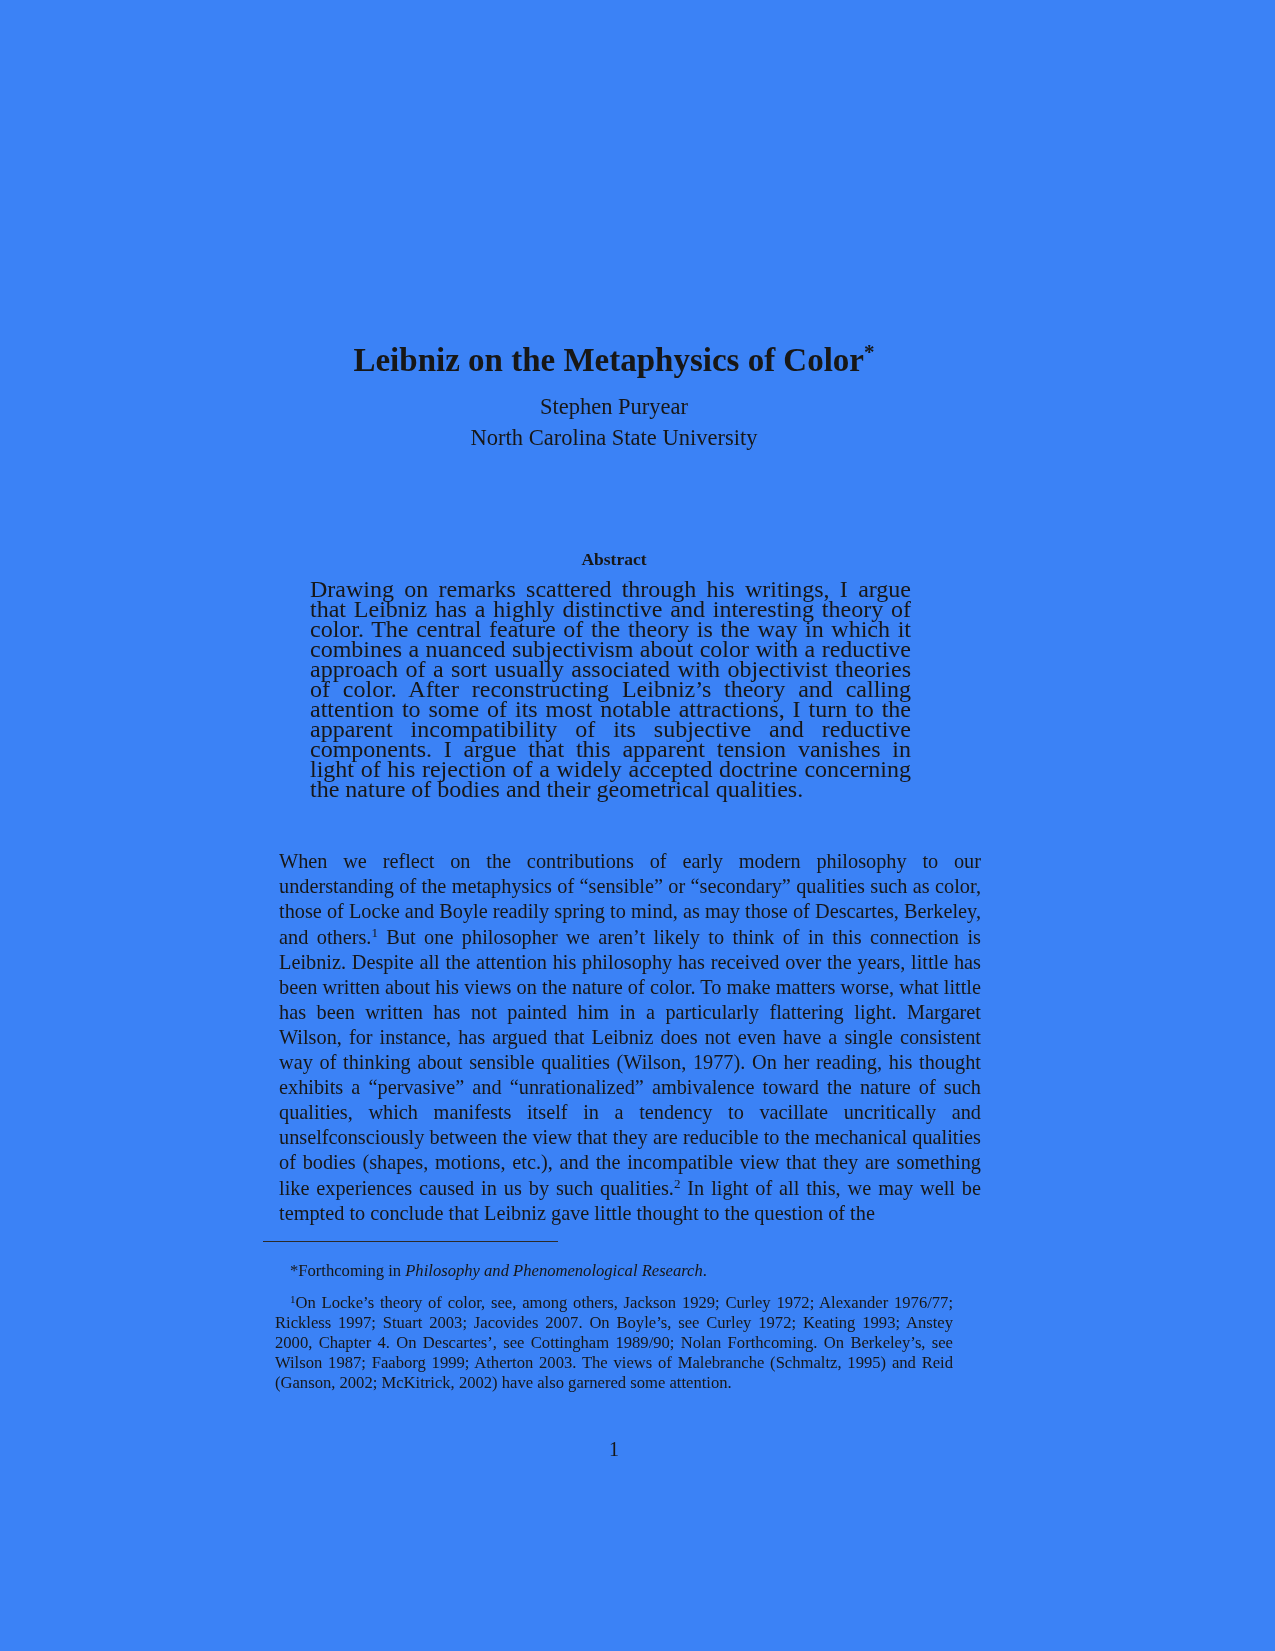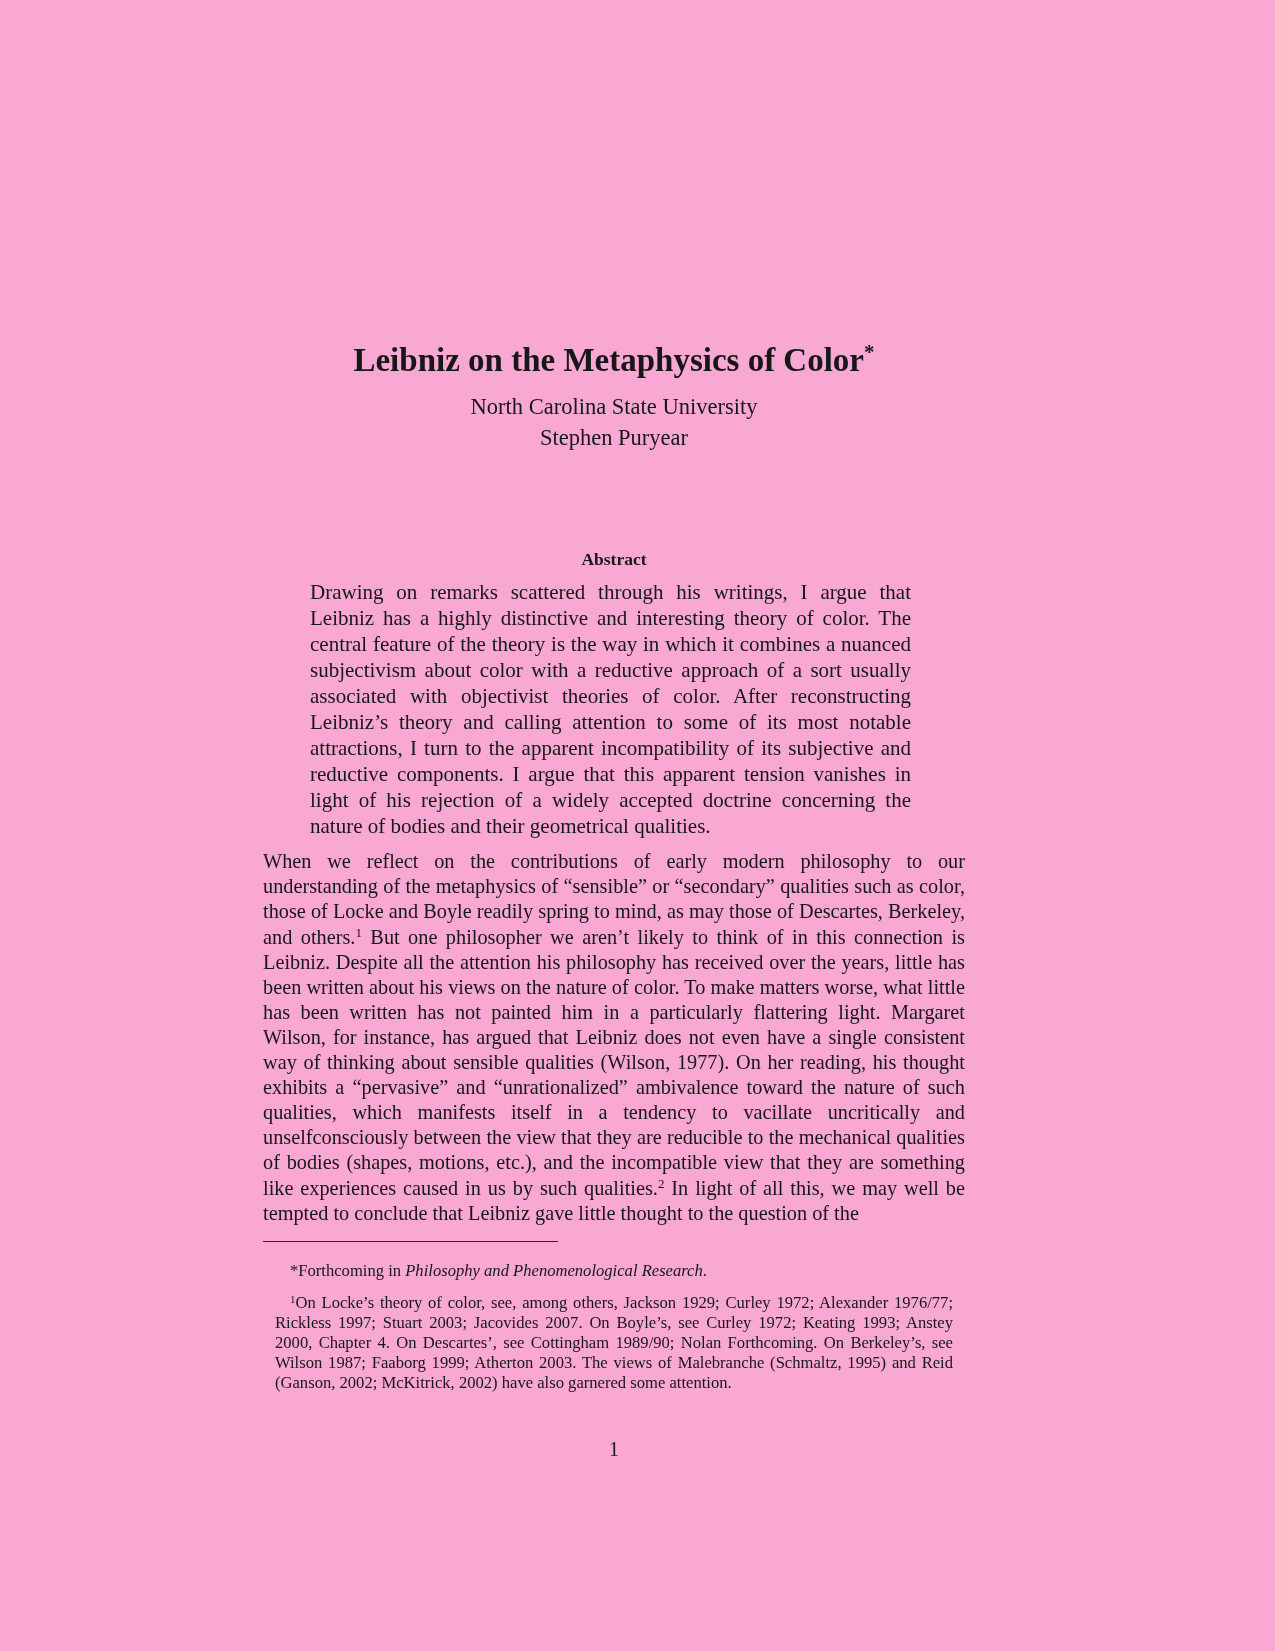"Leibniz on the Metaphysics of" .page { background: #f9a8d4 -> #3b82f6 }
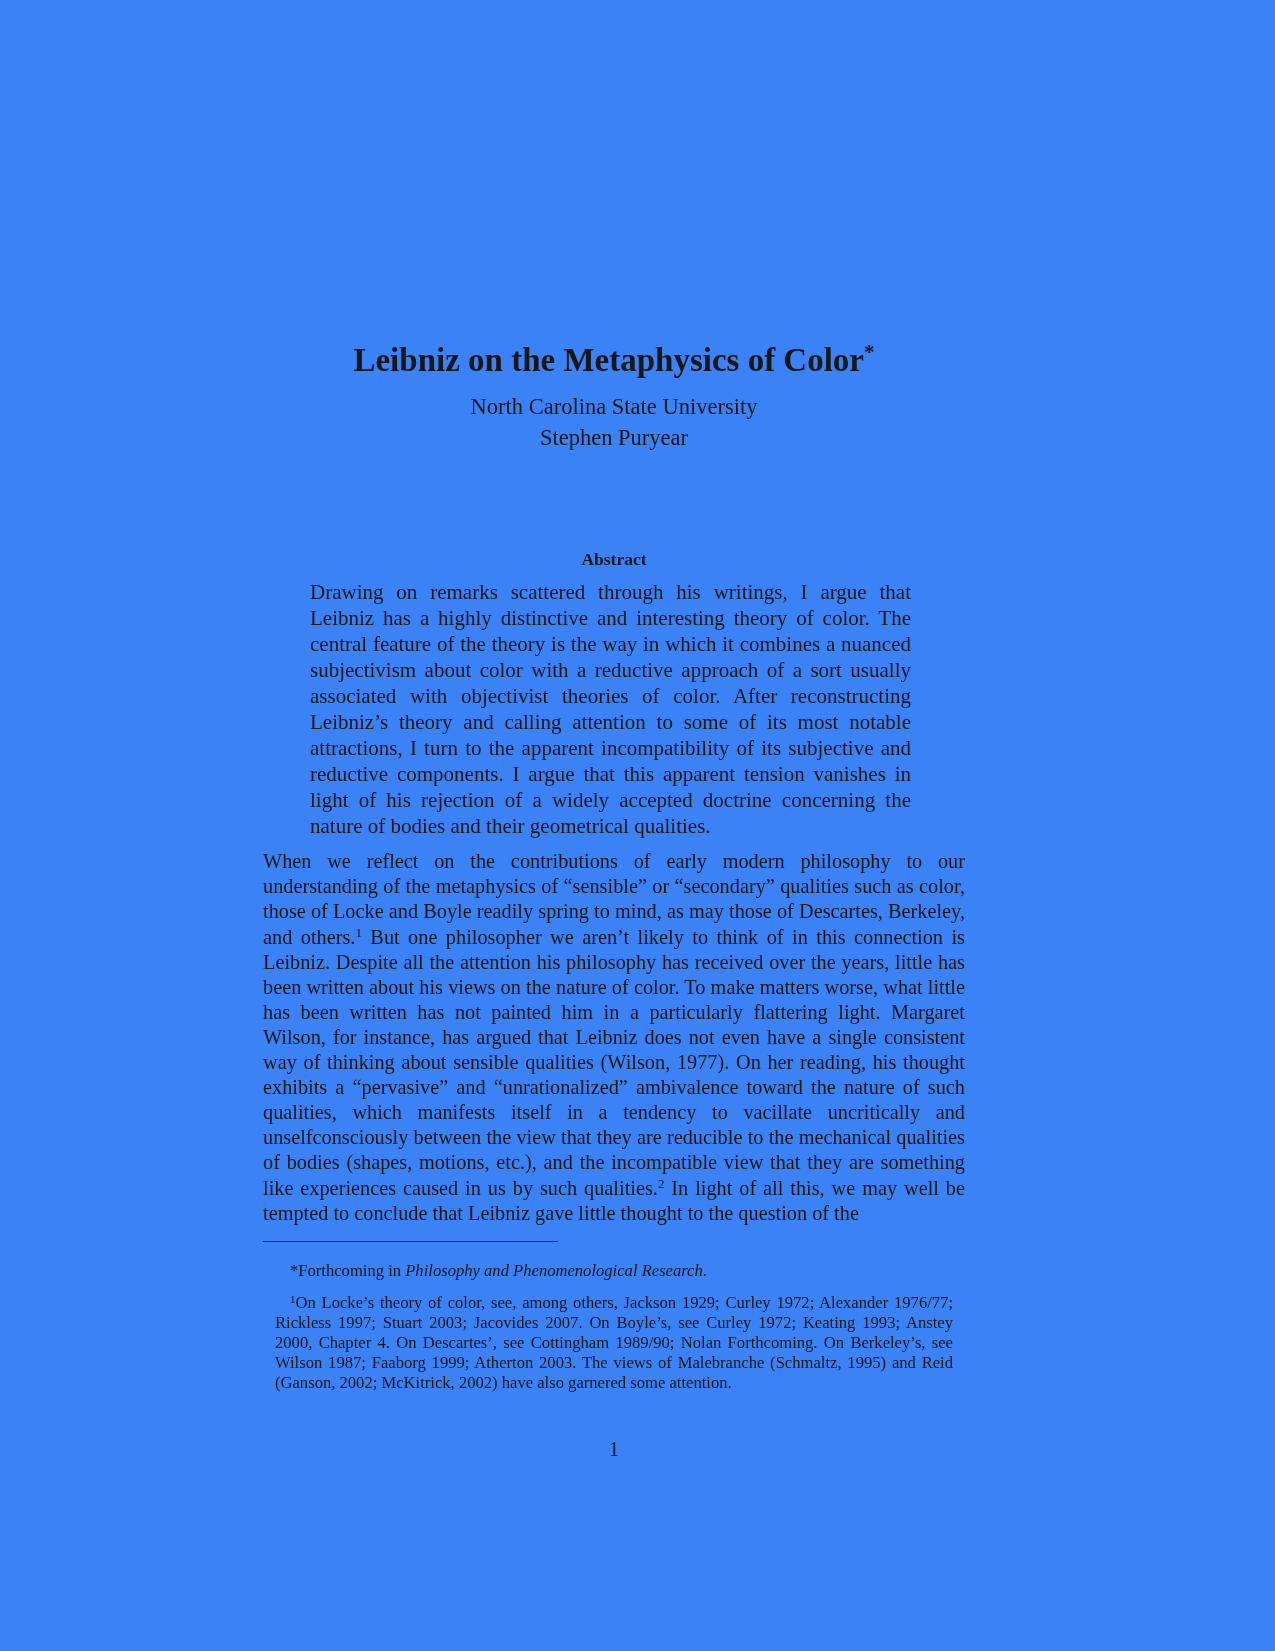"North Carolina State University" div { order: before "Stephen Puryear" -> after "Stephen Puryear" }
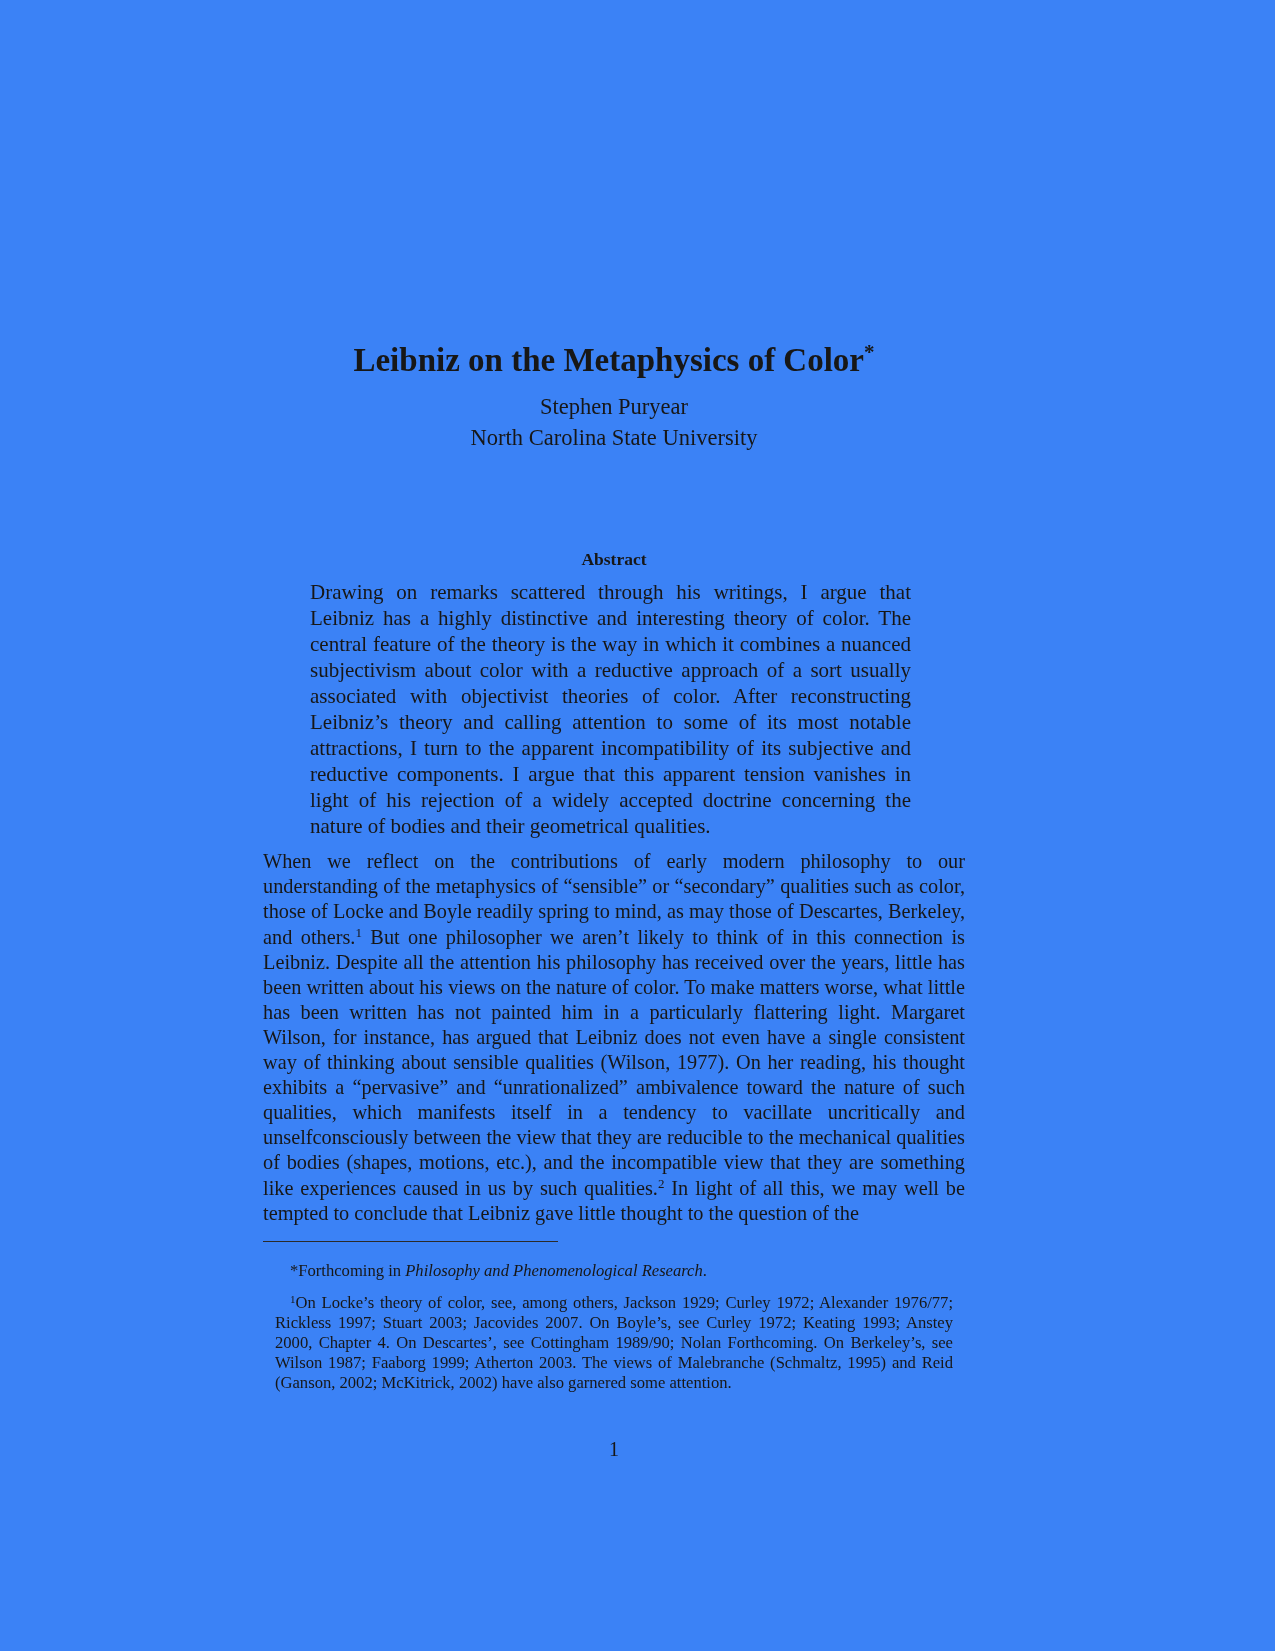"Drawing on remarks scattered through" .abstract-body { font-size: 21px -> 24px; line-height: 26px -> 20px }
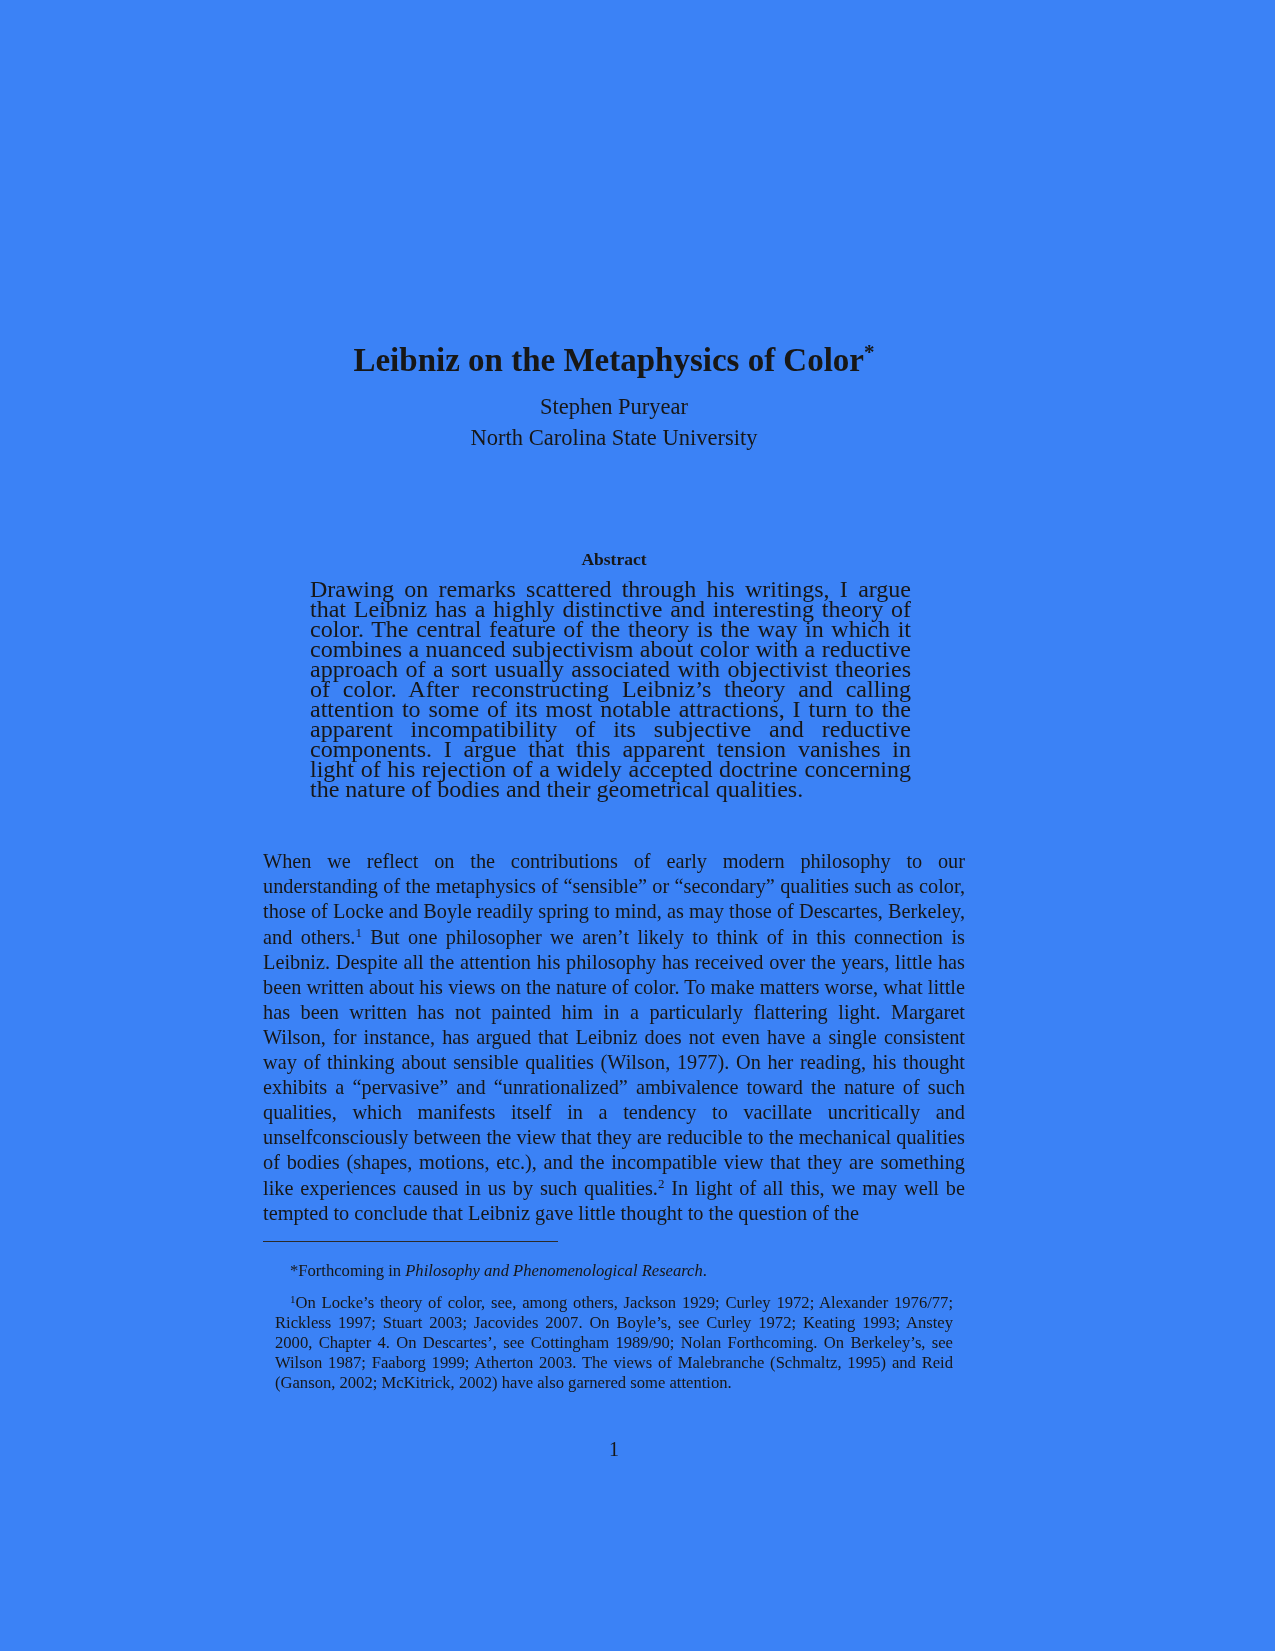"When we reflect on the" .body-paragraph { left: 0 -> 16px }
